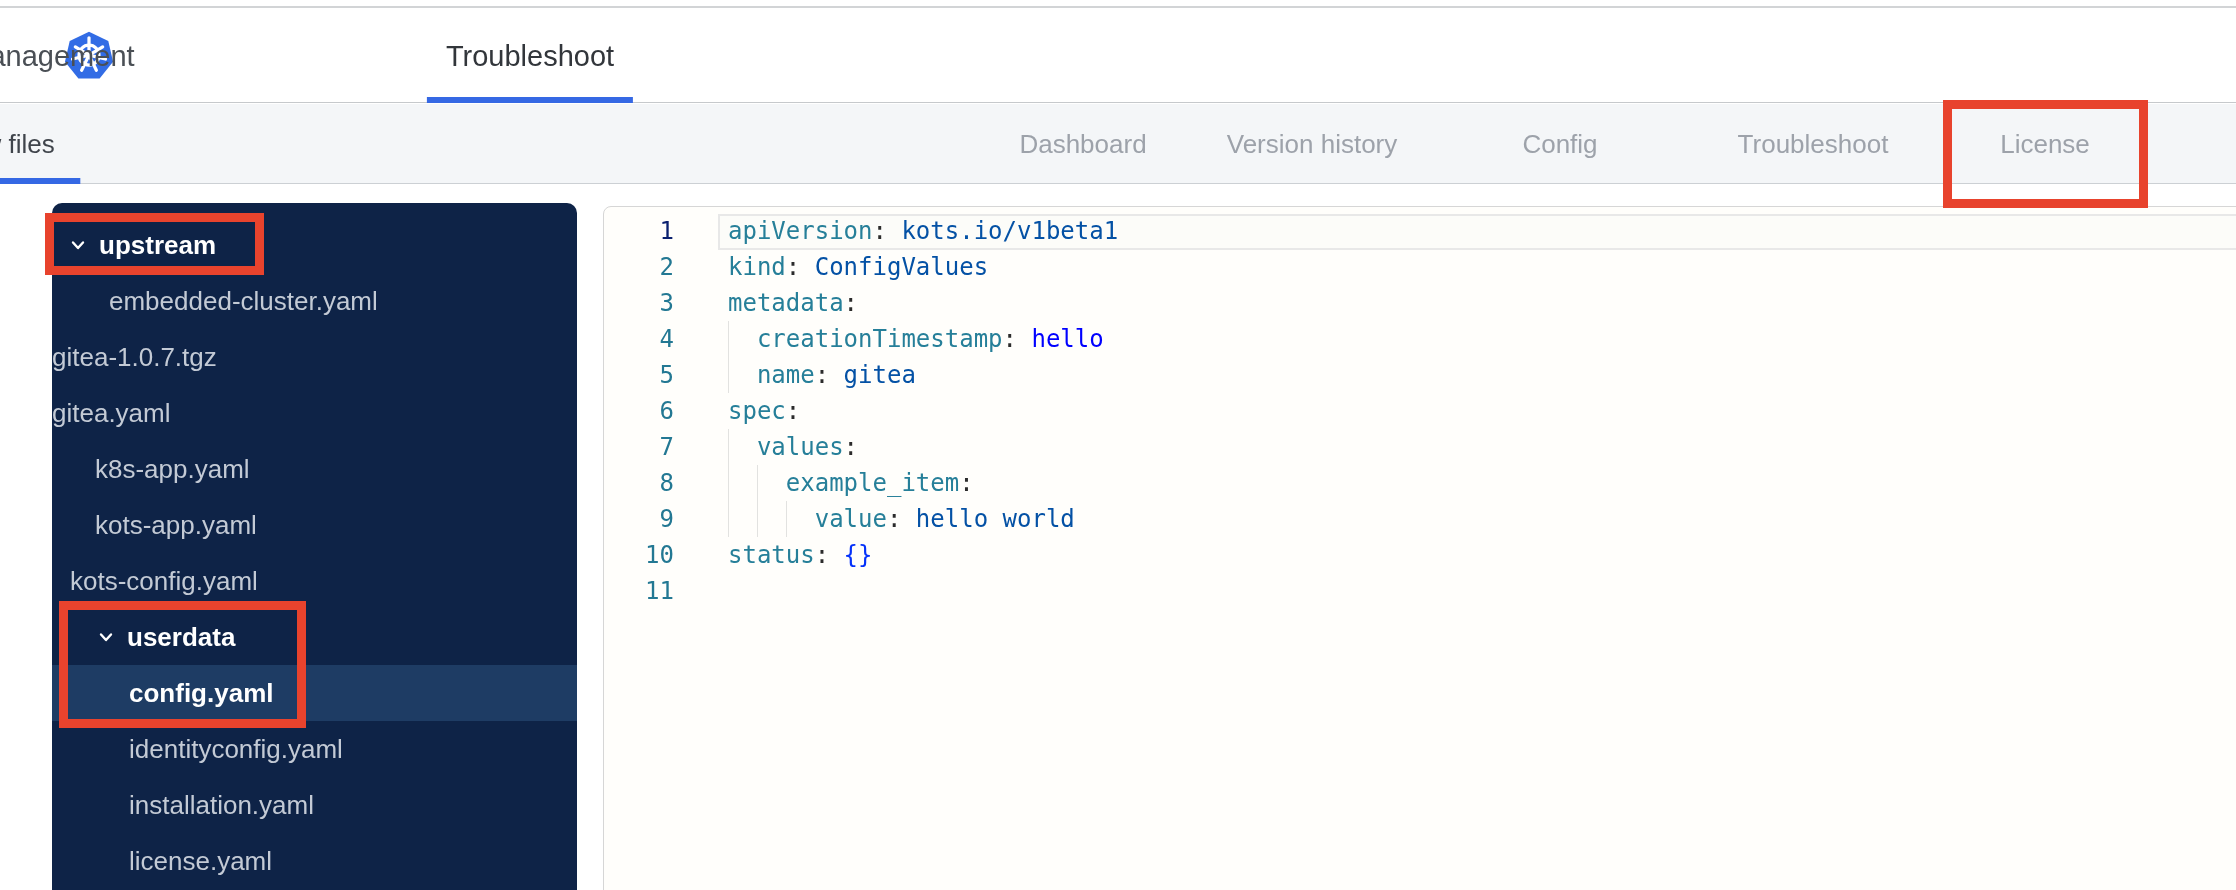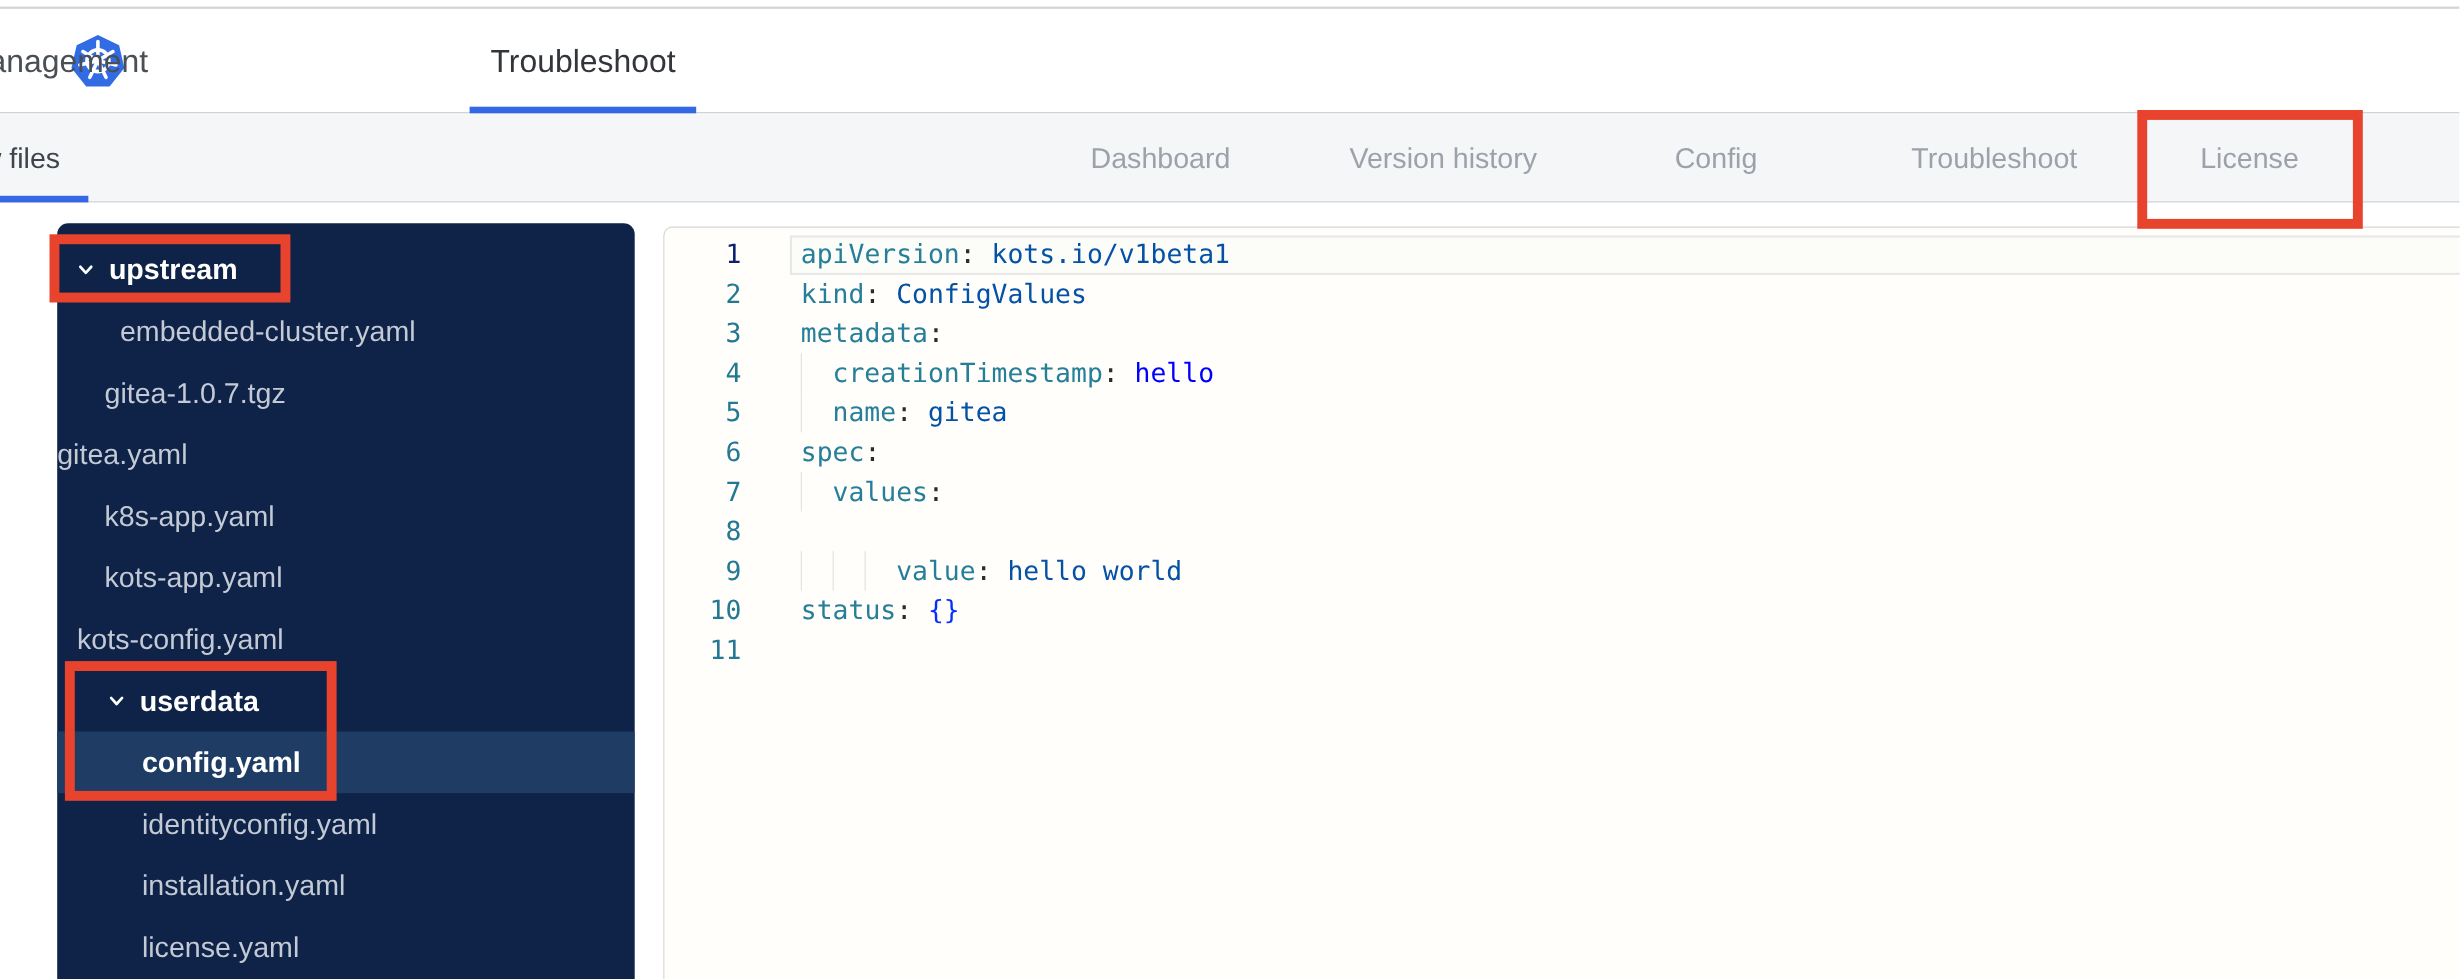"Dashboard" .sub-tab:nth-child(2) { left: 1055px -> 1083px }
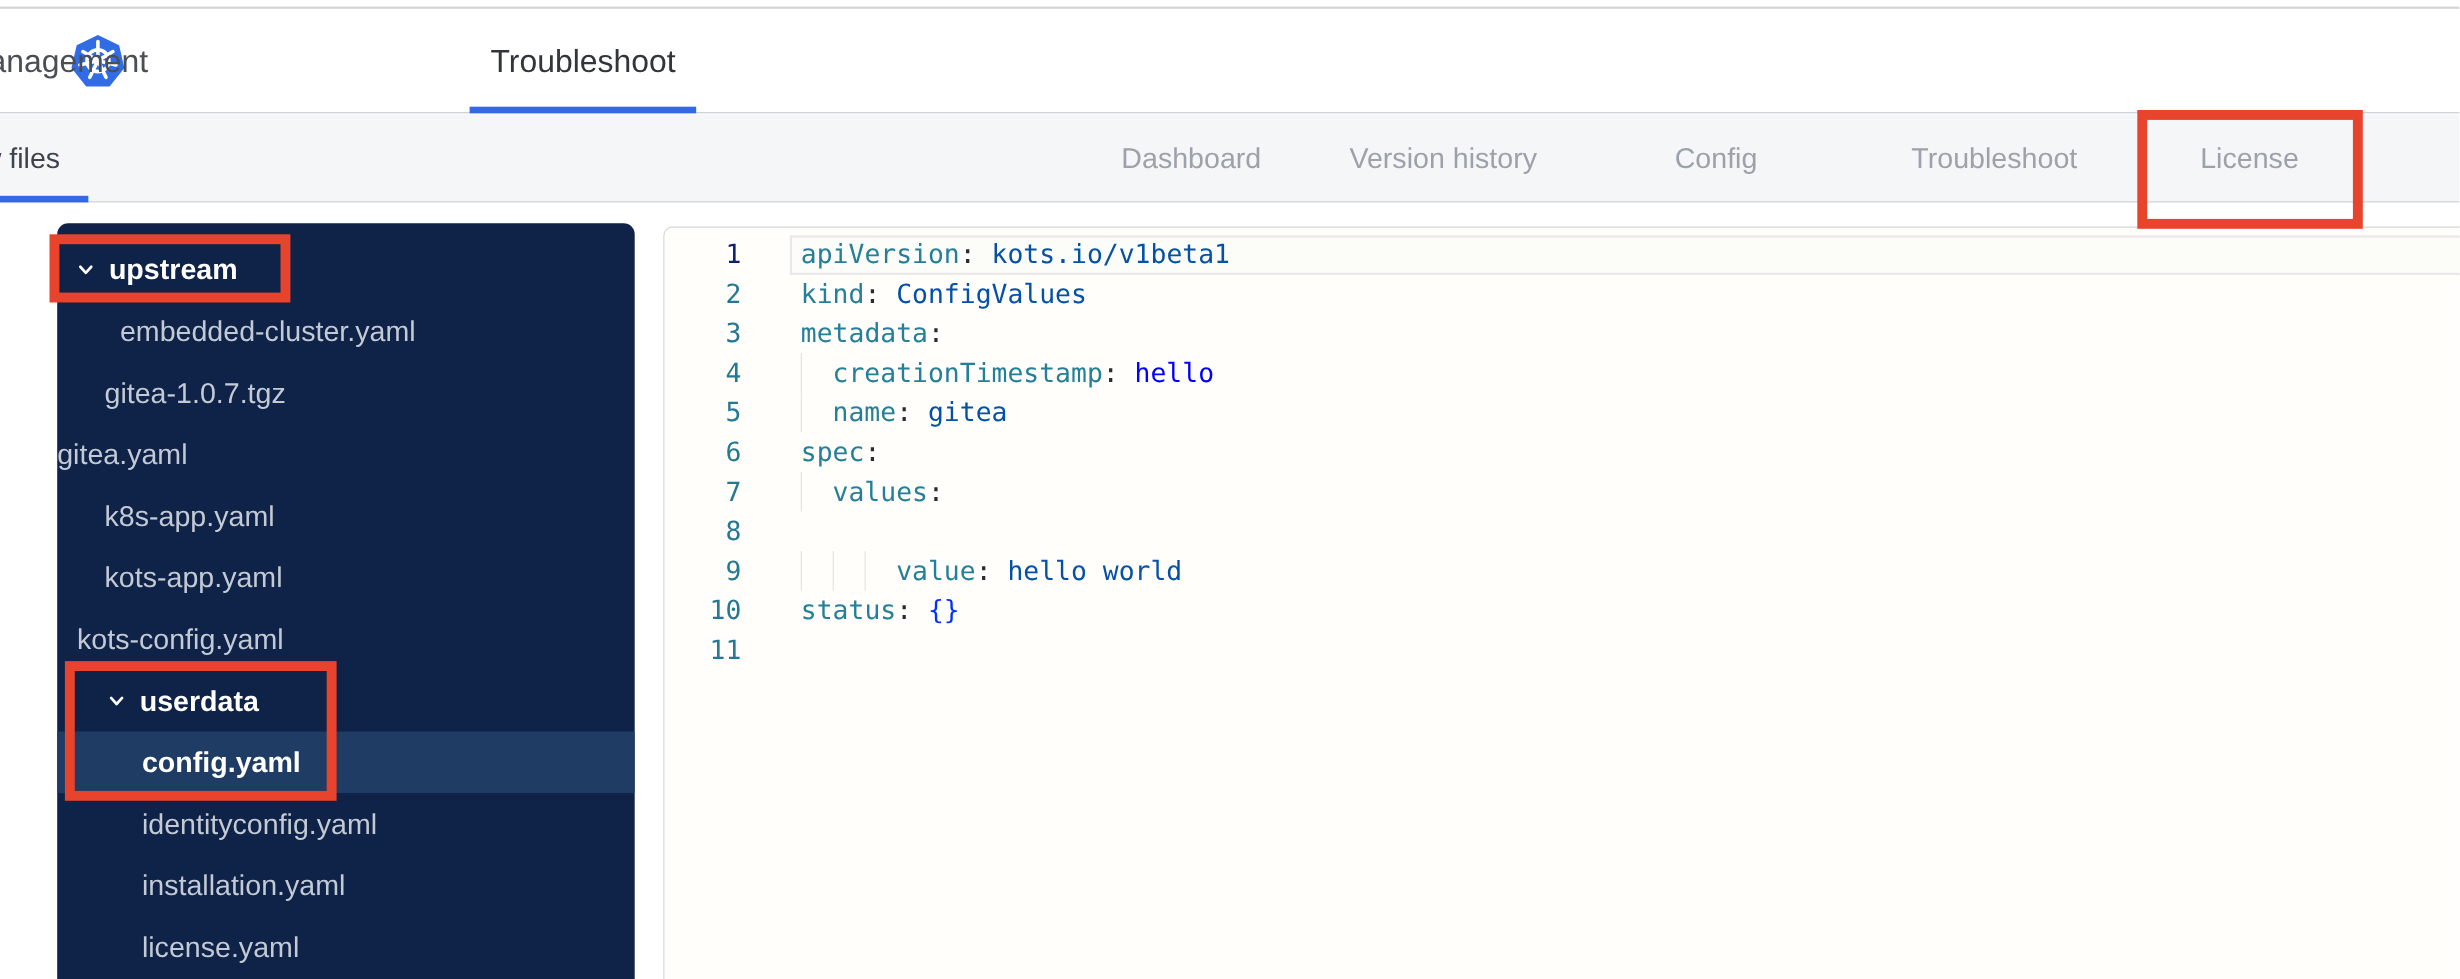"gitea-1.0.7.tgz" div.tree-row { padding-left: 43px -> none }
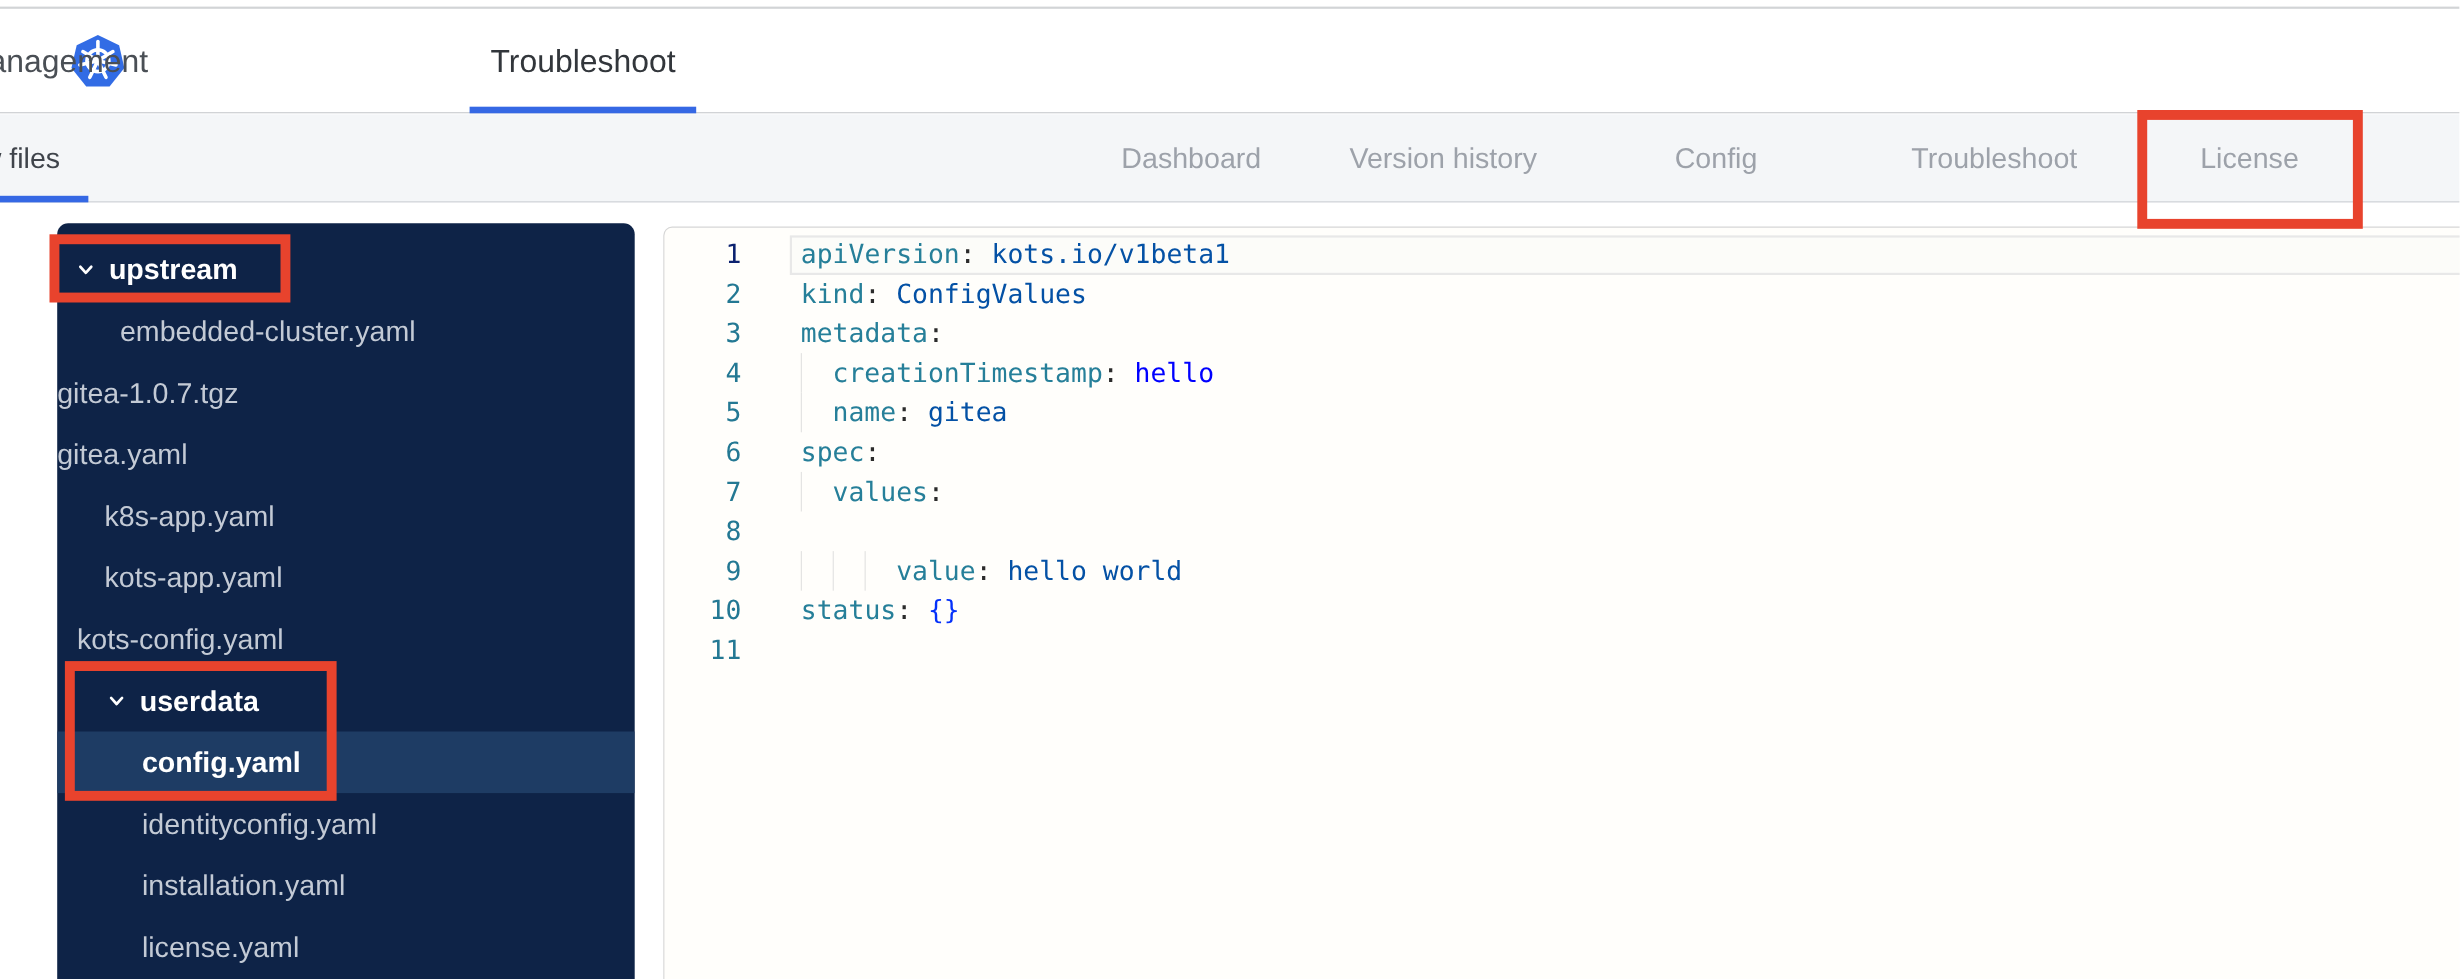"example_item:" span.code-text { html: none -> <span><span></span><span></span><span>example_item</span><span>:</span></span> }
